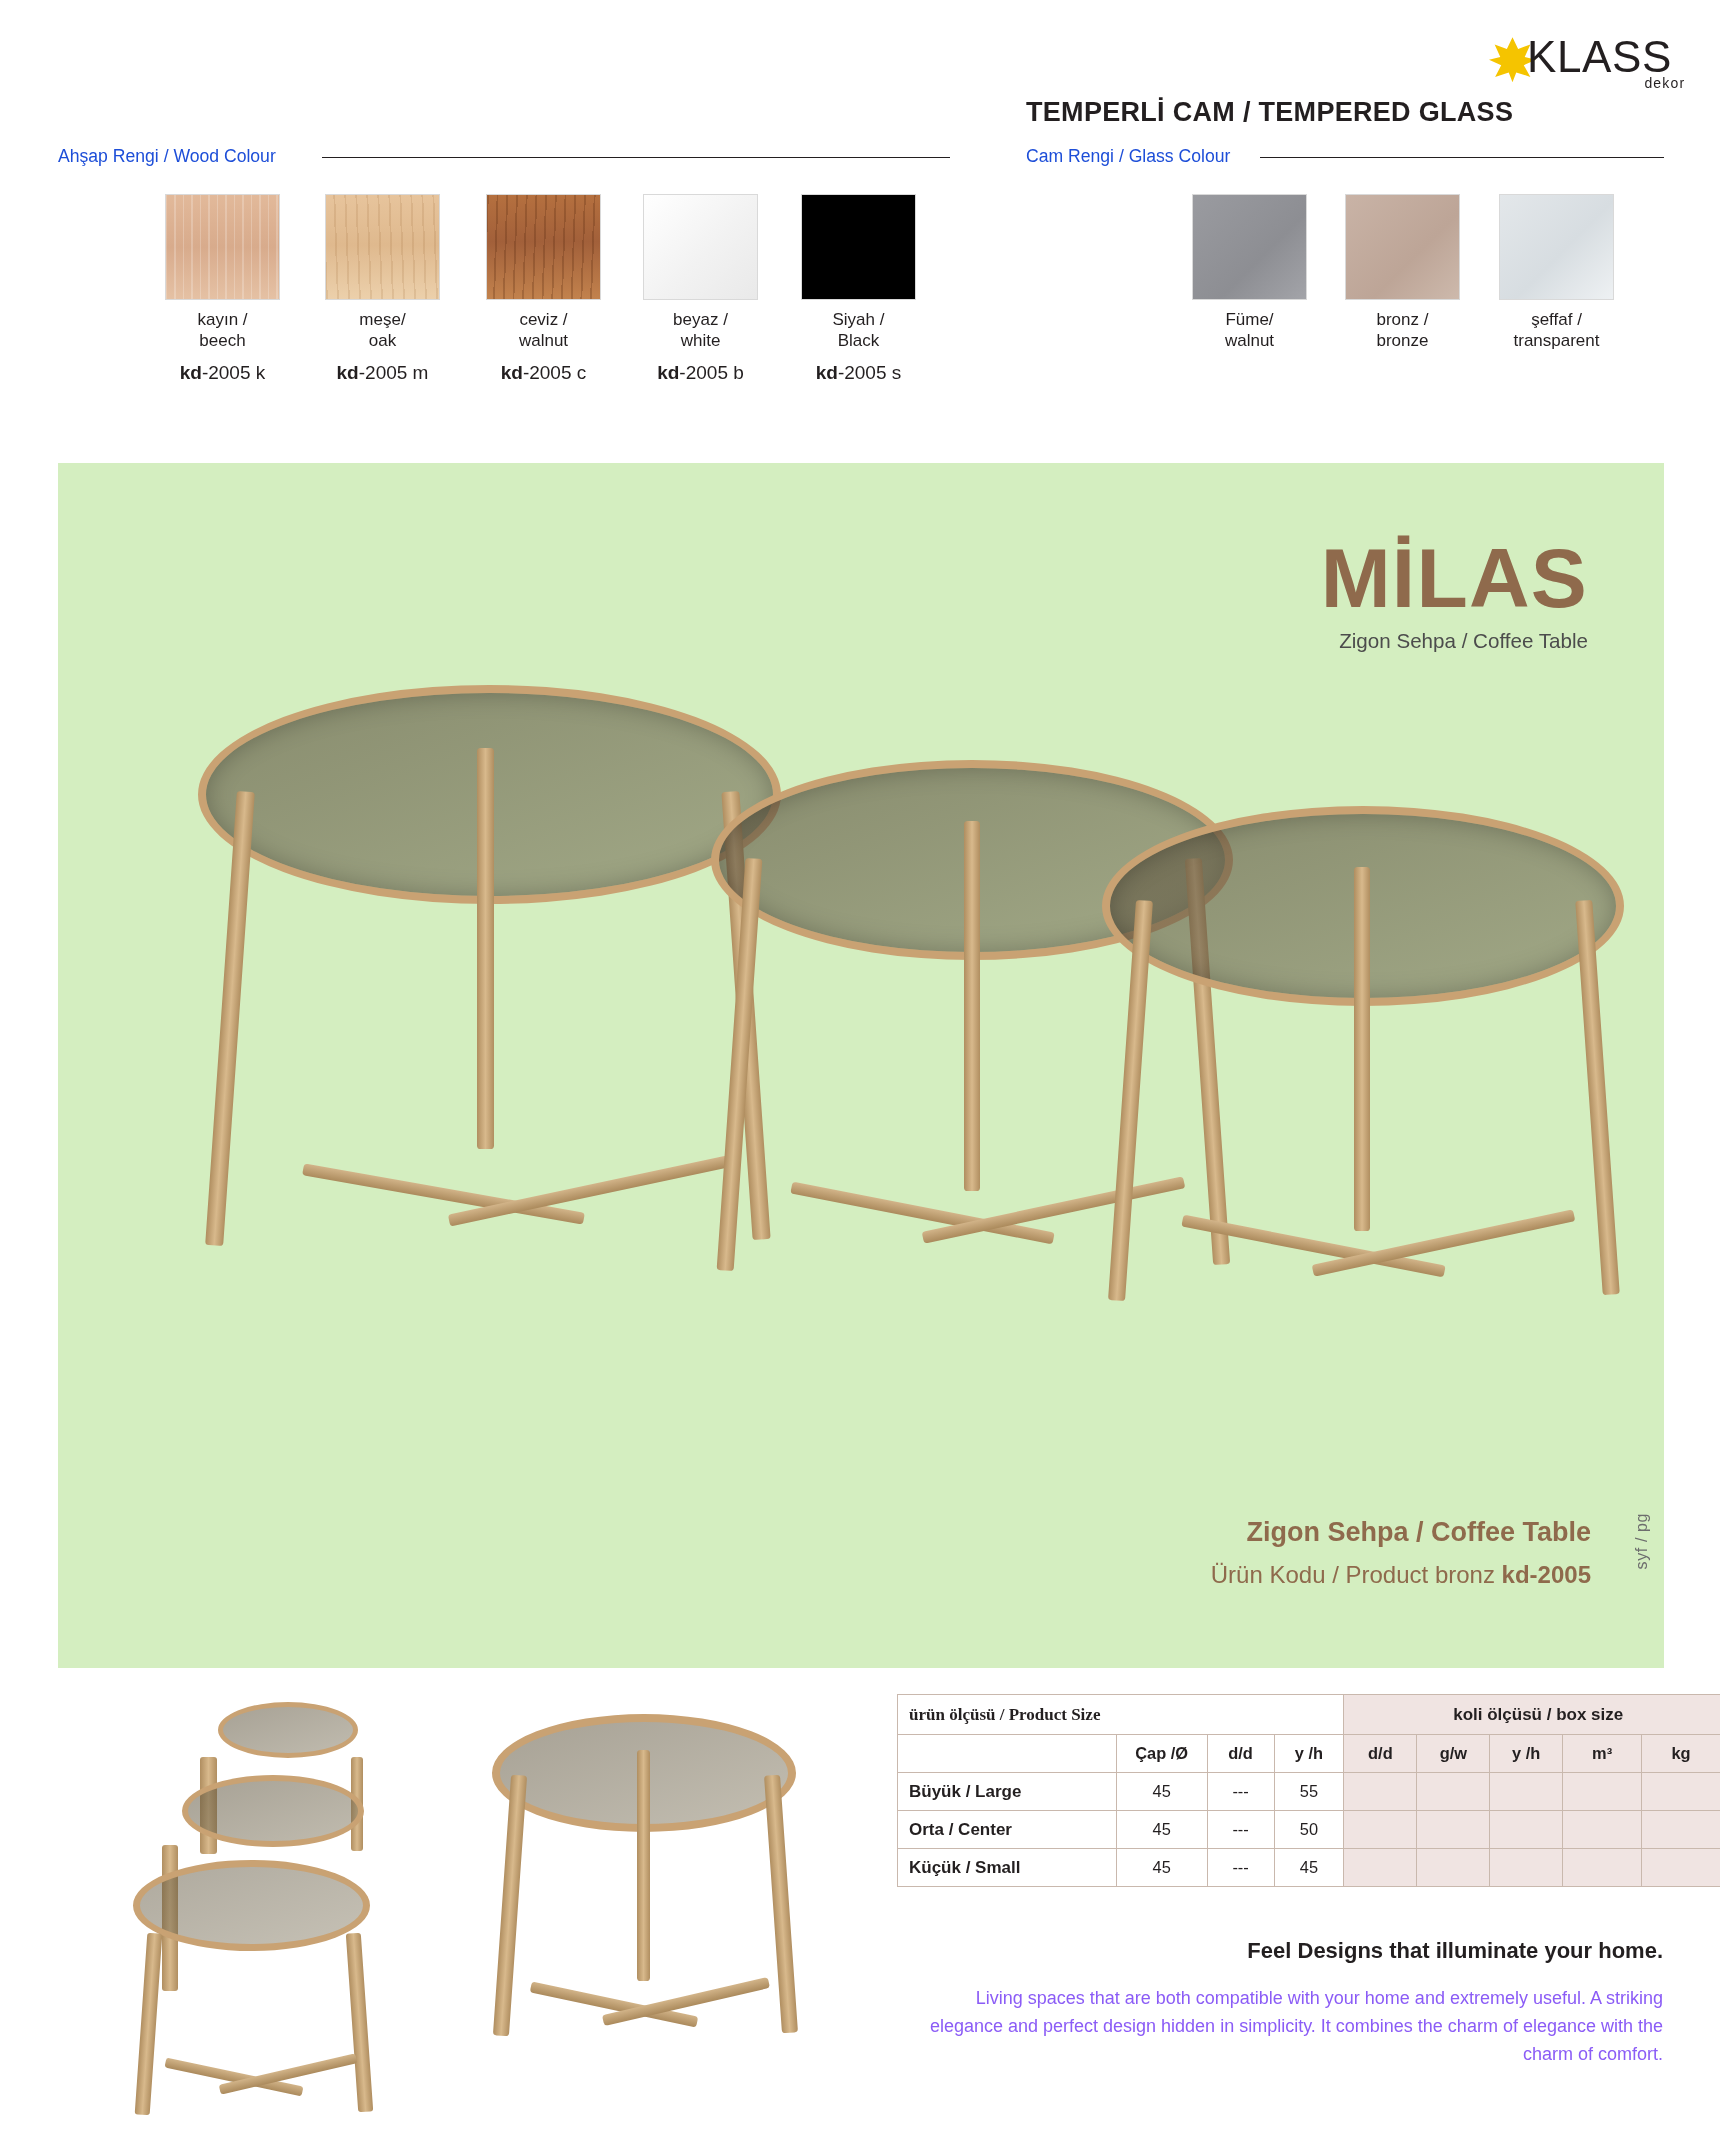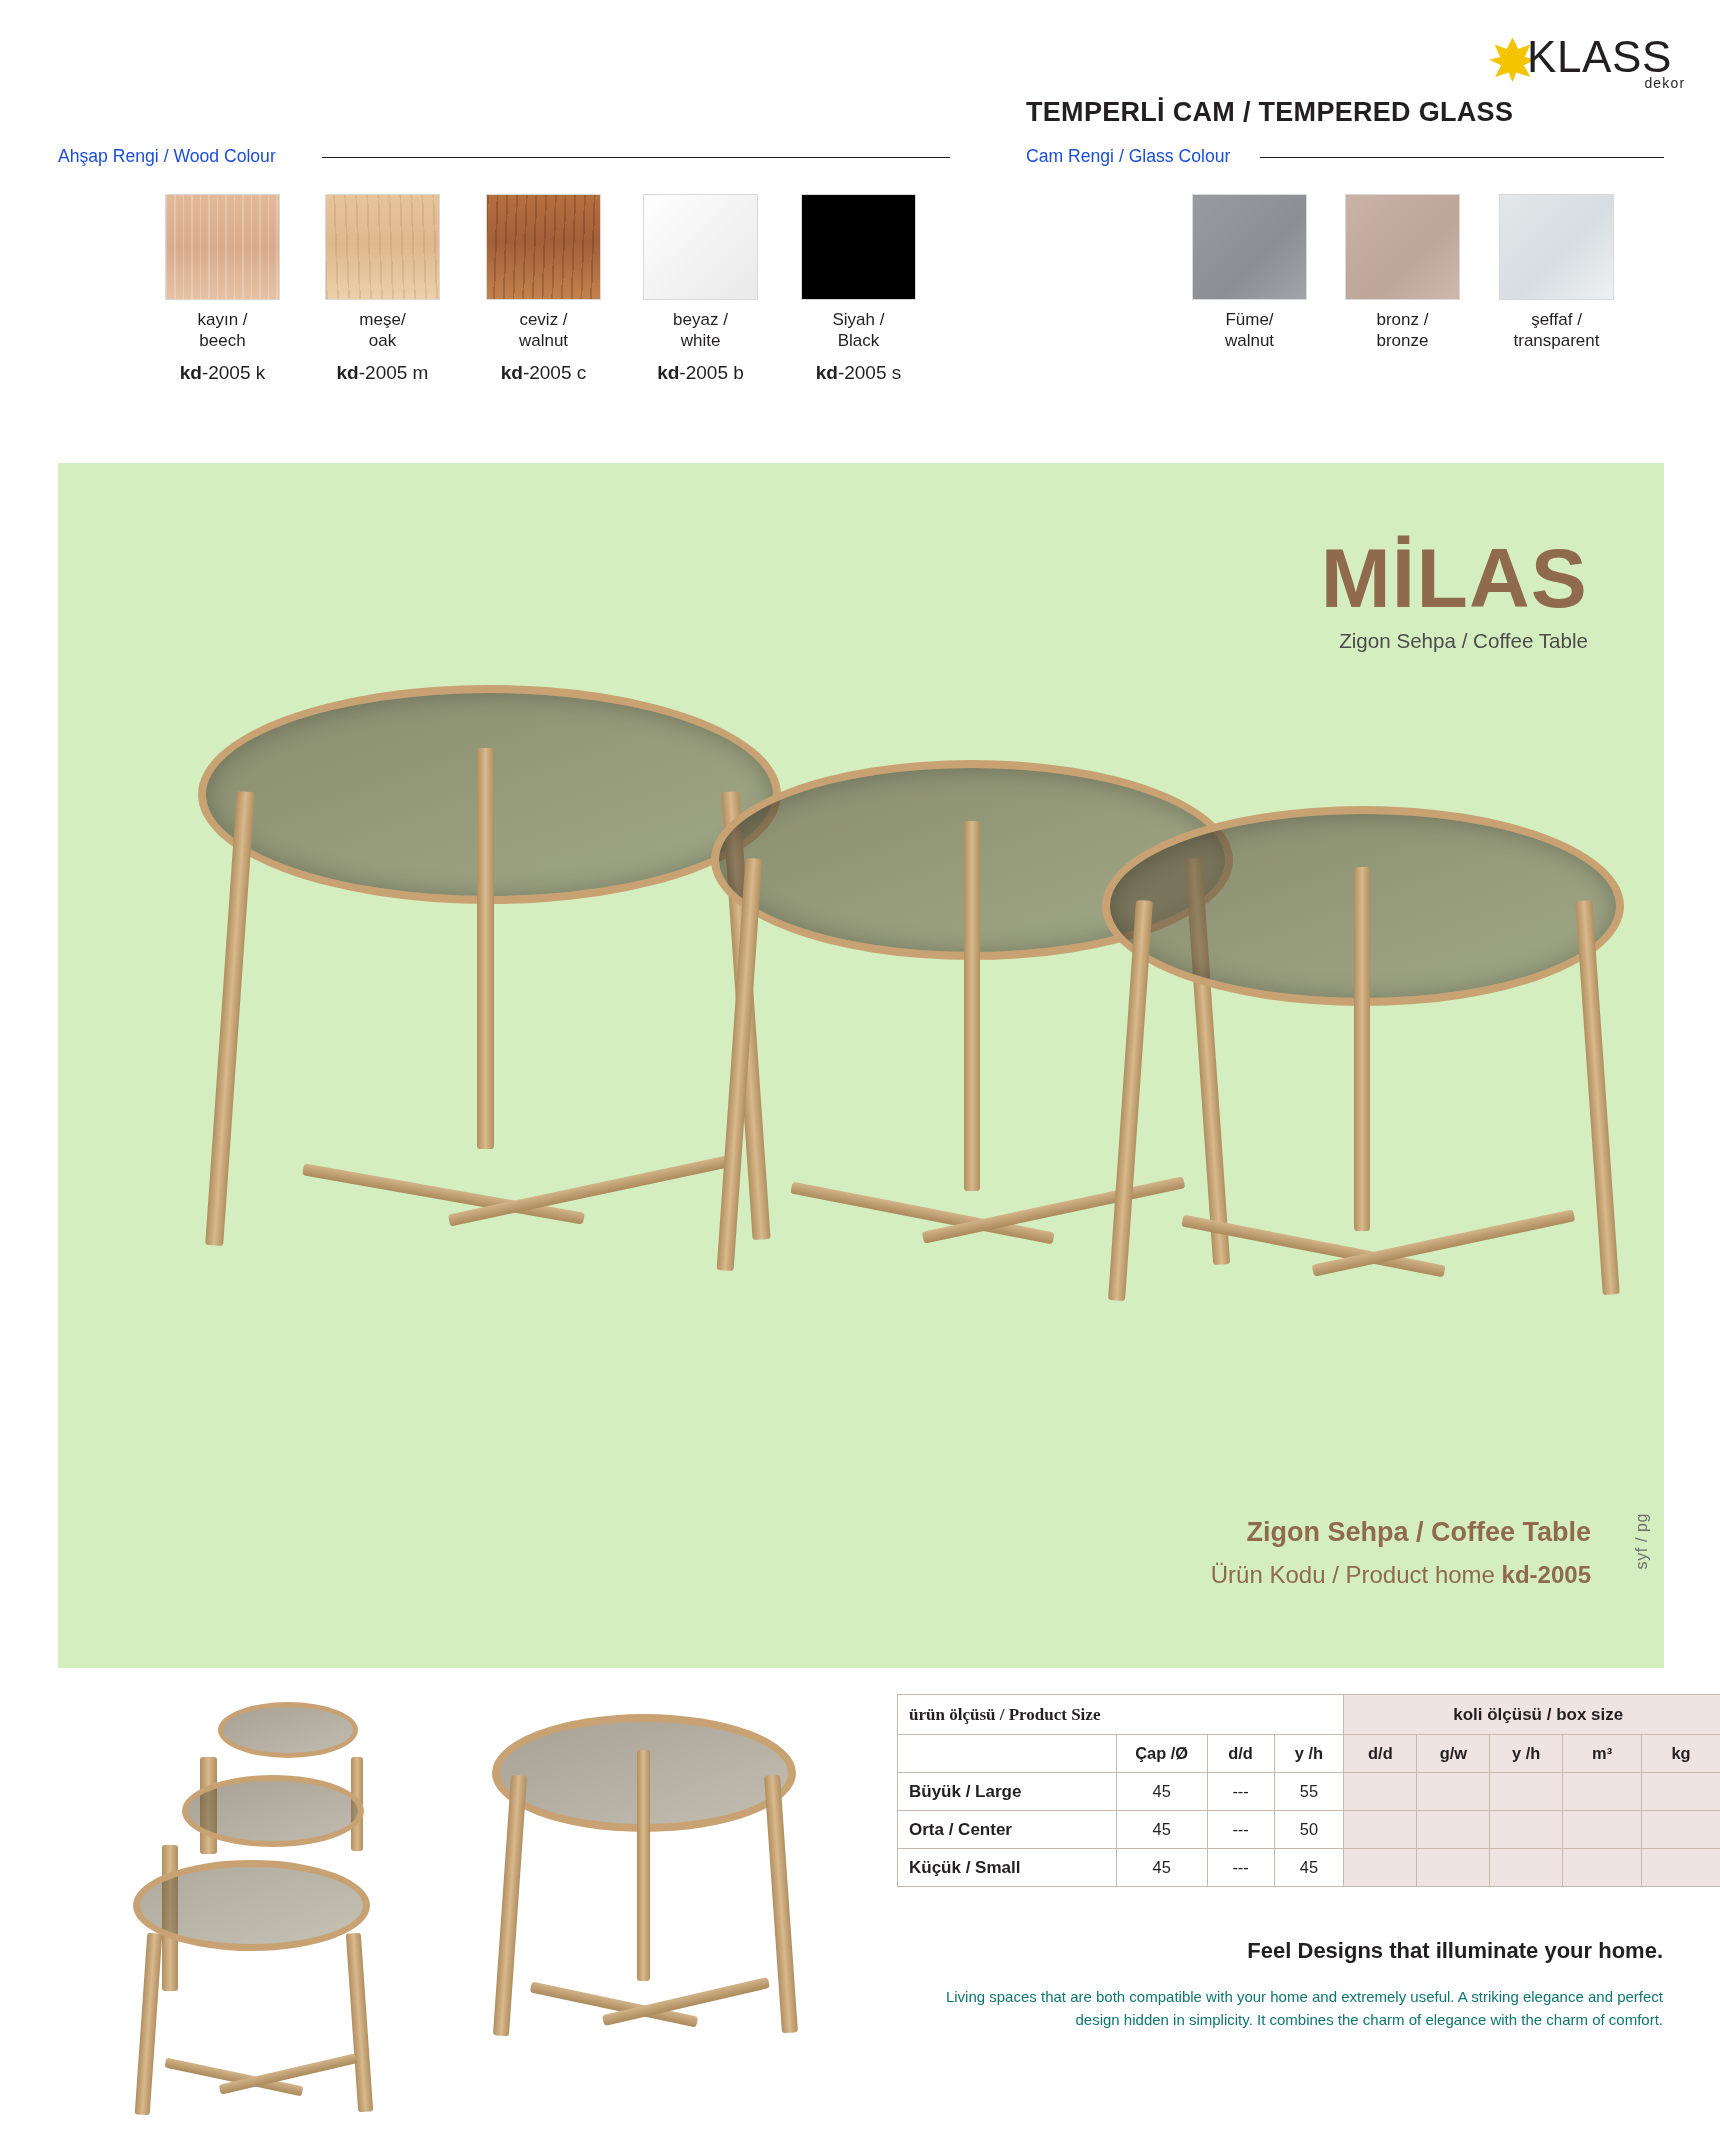"Ürün Kodu / Product home" span { text: home -> bronz }
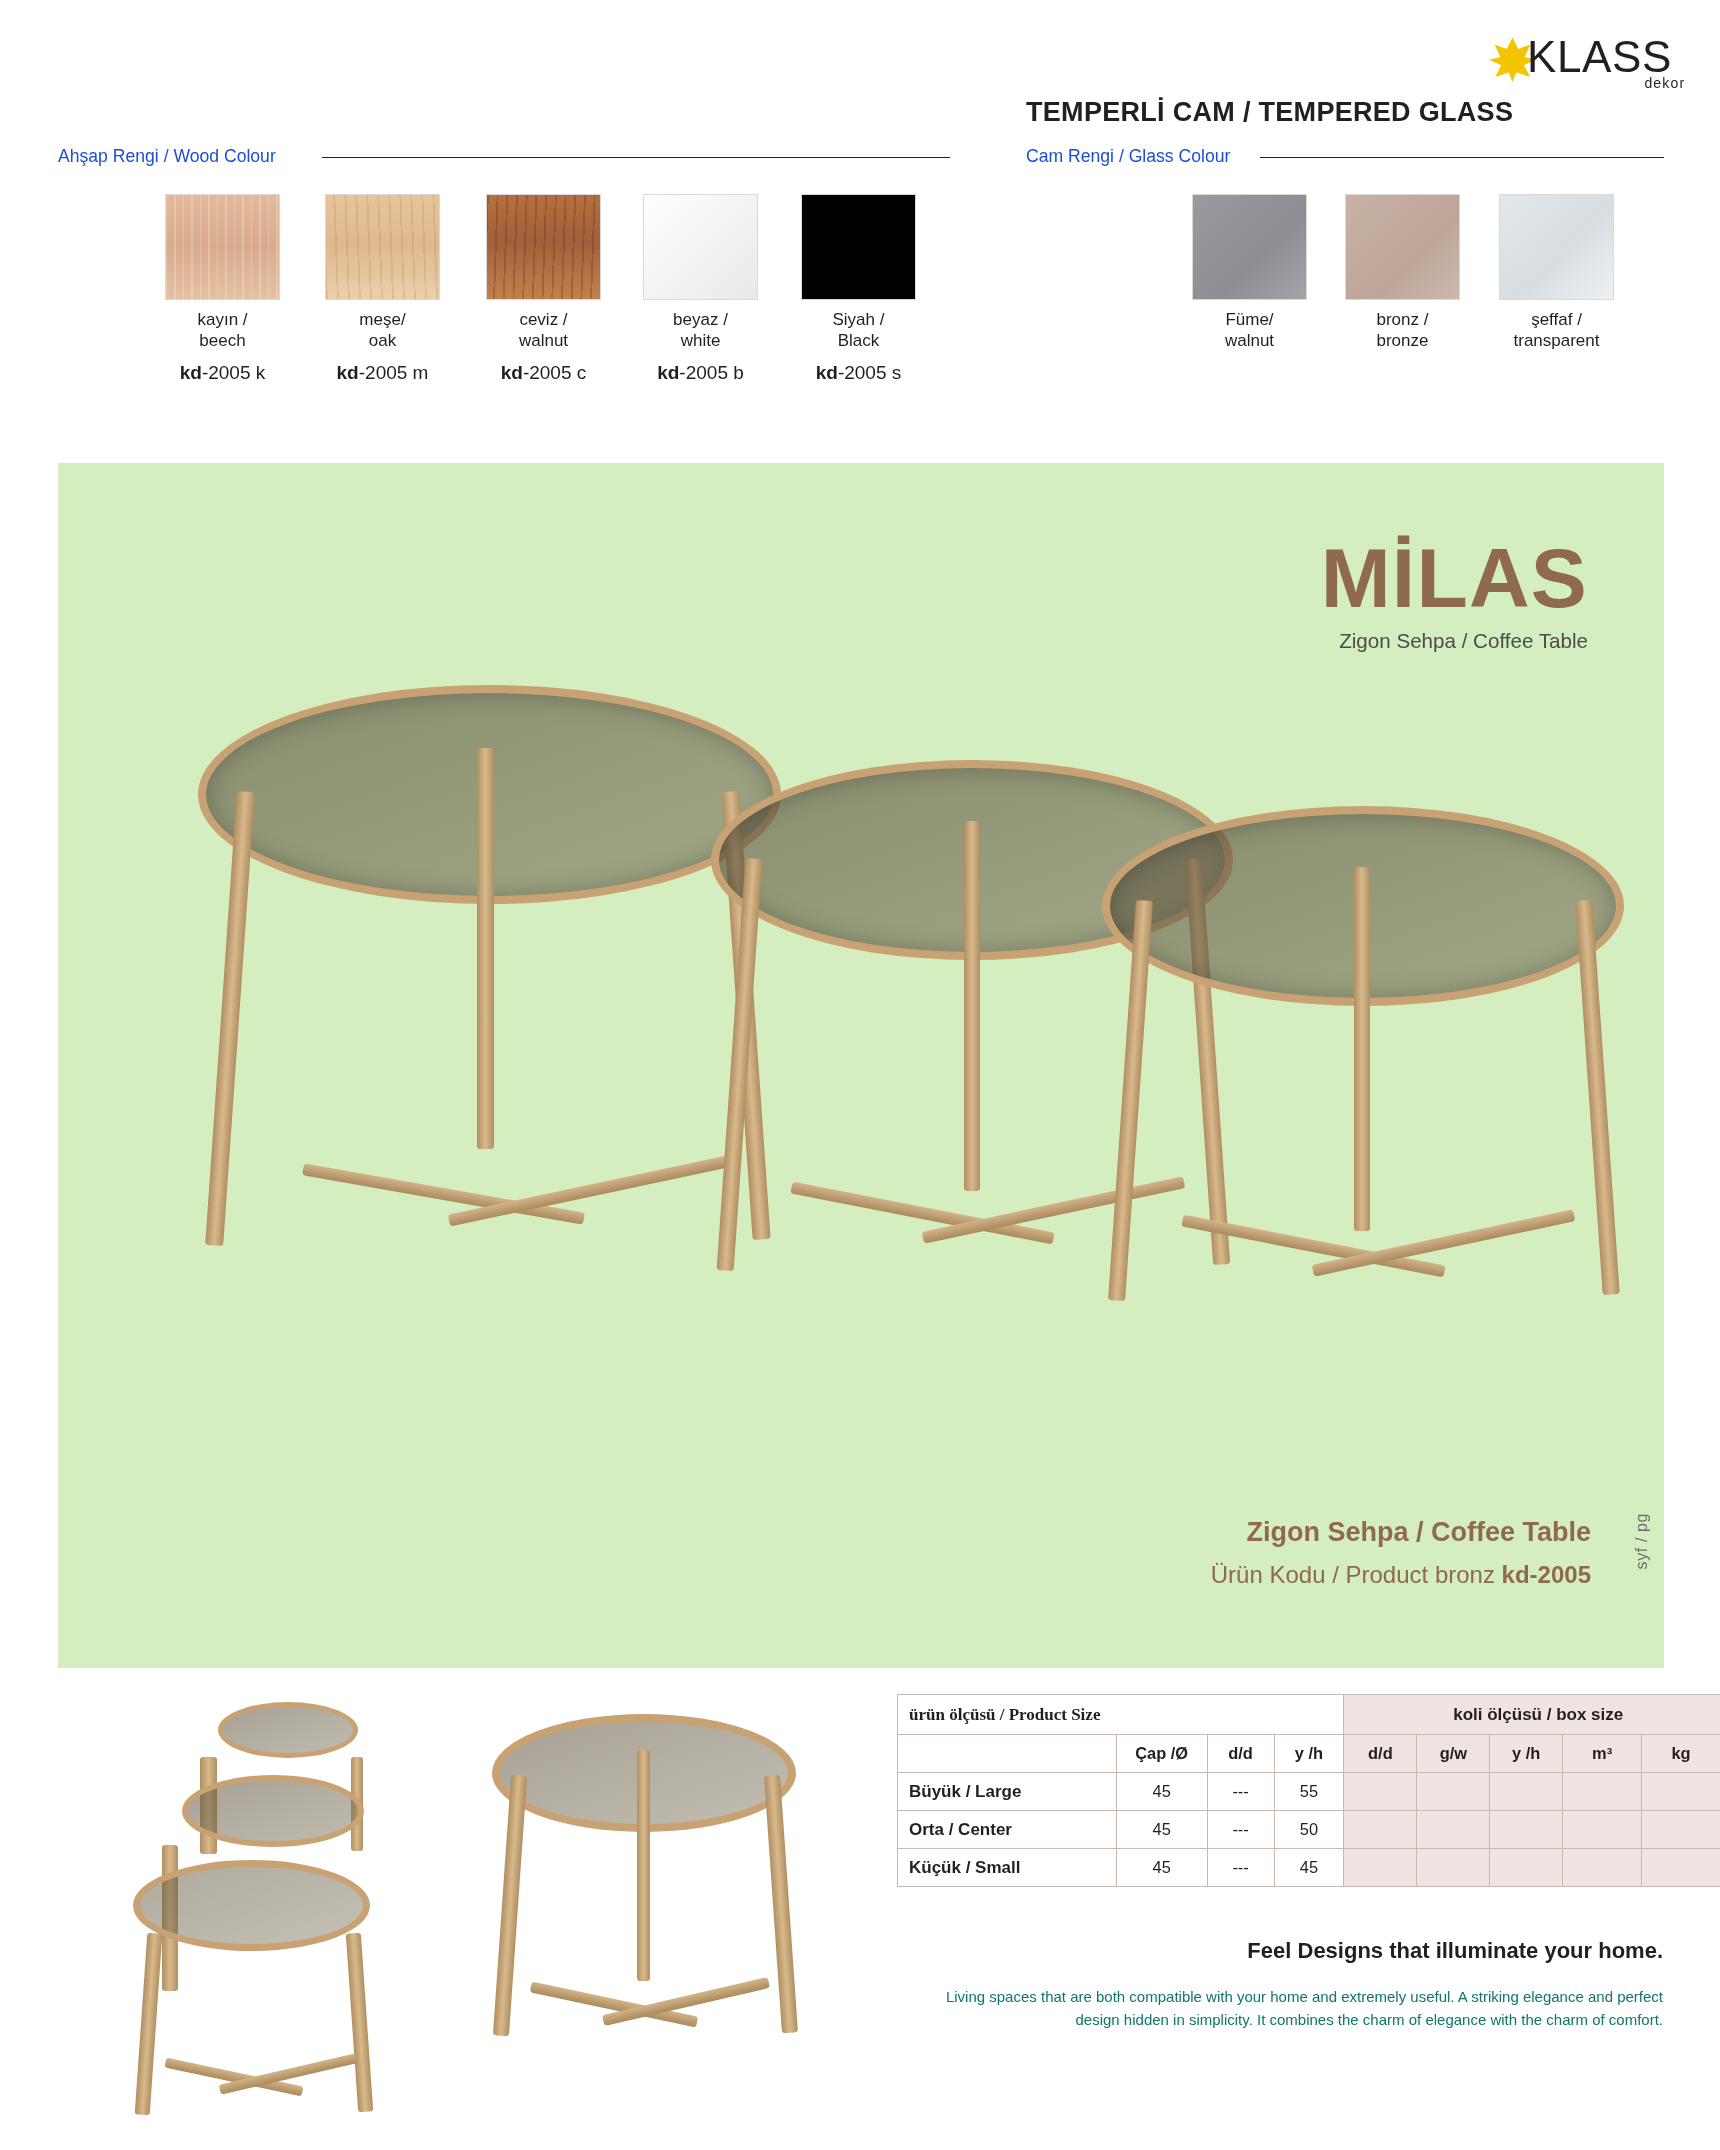"Living spaces that are both" .blurb { color: #0f766e -> #8b5cf6; font-size: 15px -> 18px }
